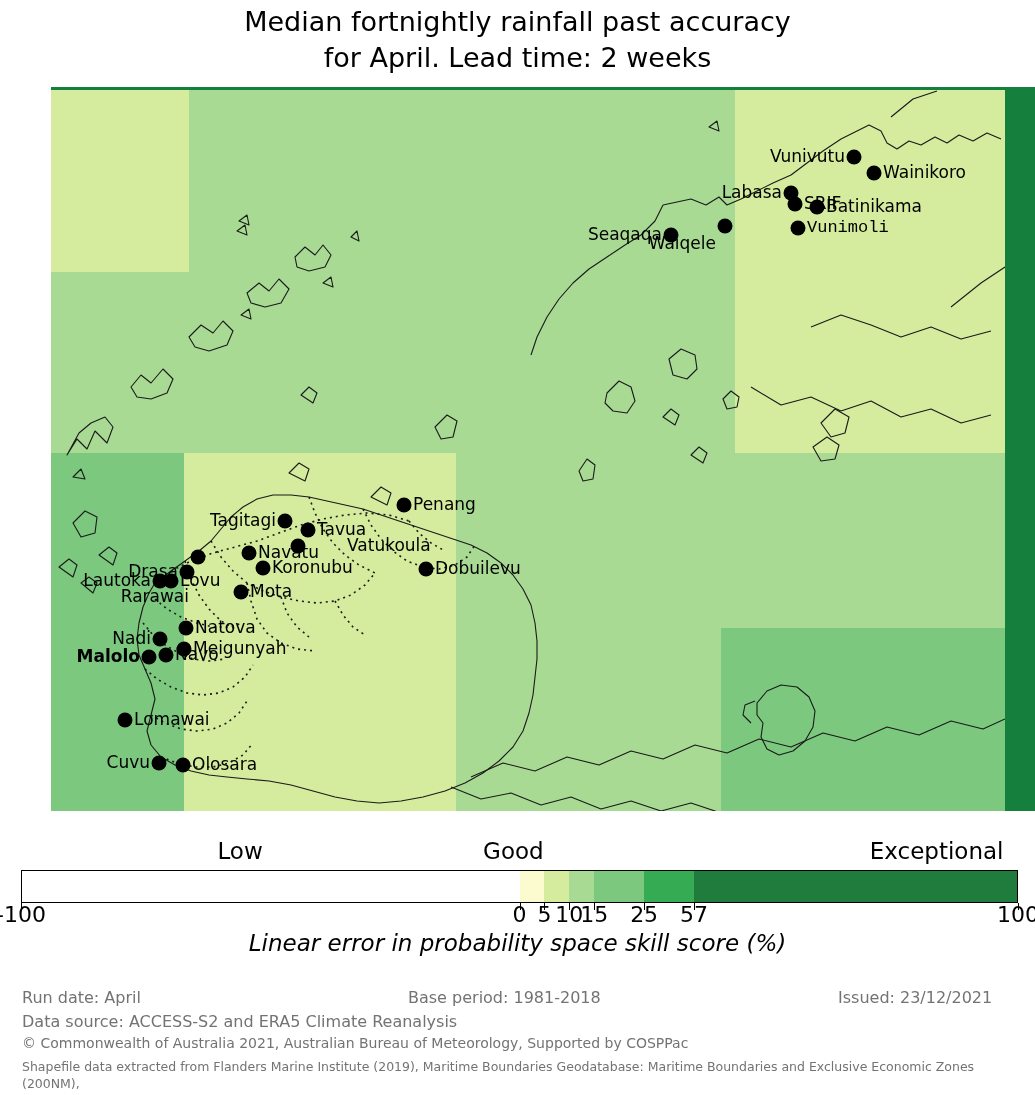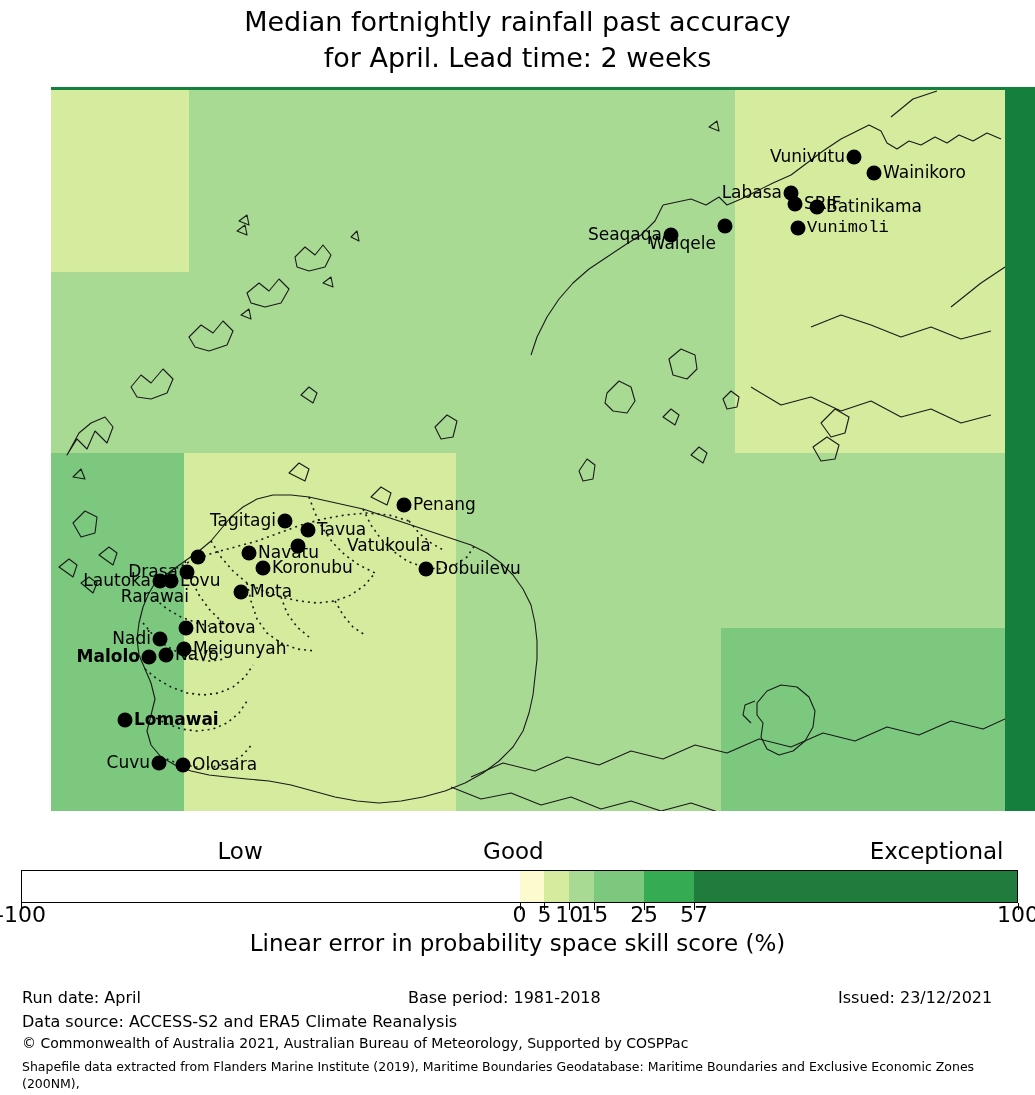"Lomawai" div.station-label { font-weight: bold -> none }
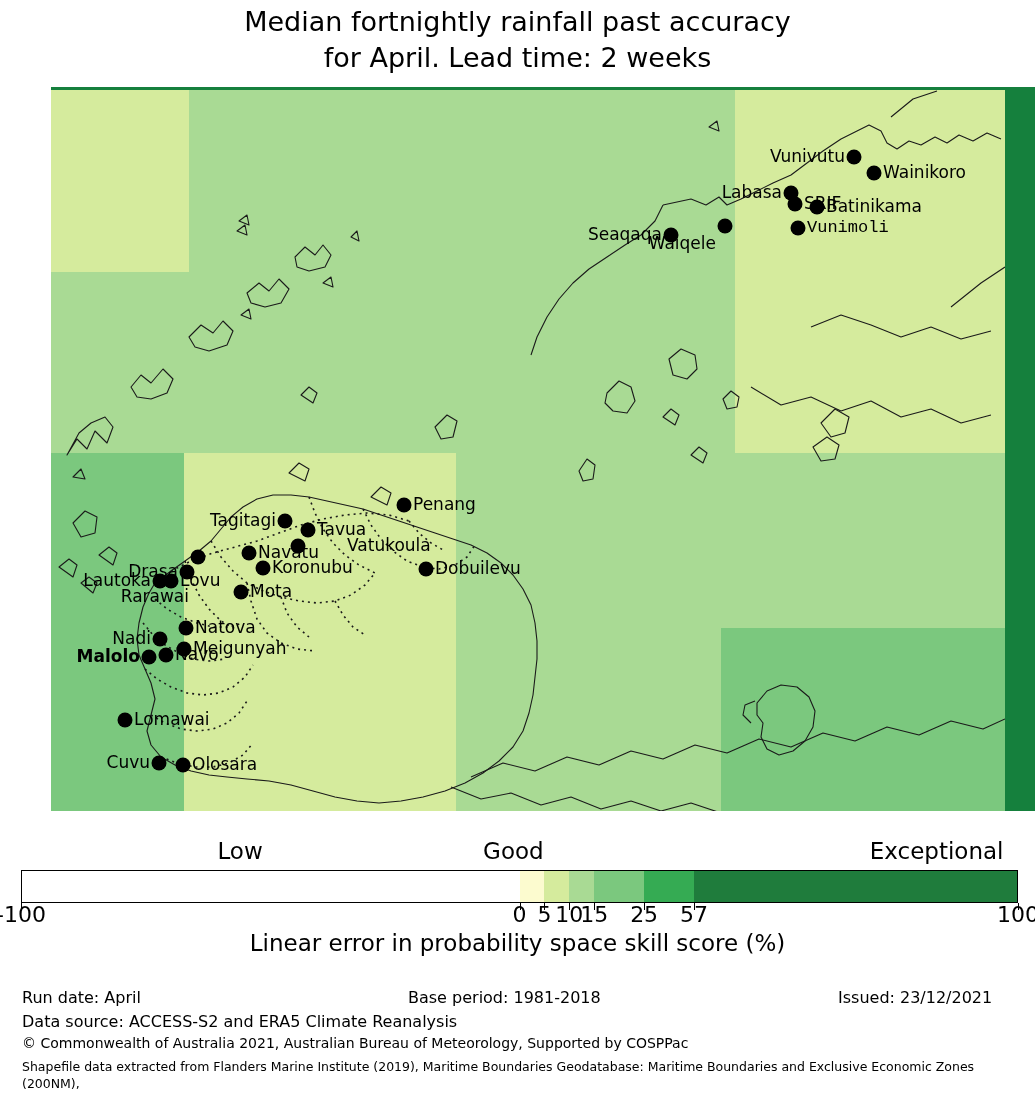"Linear error in probability space" #cbar-axis-label { font-style: none -> italic }
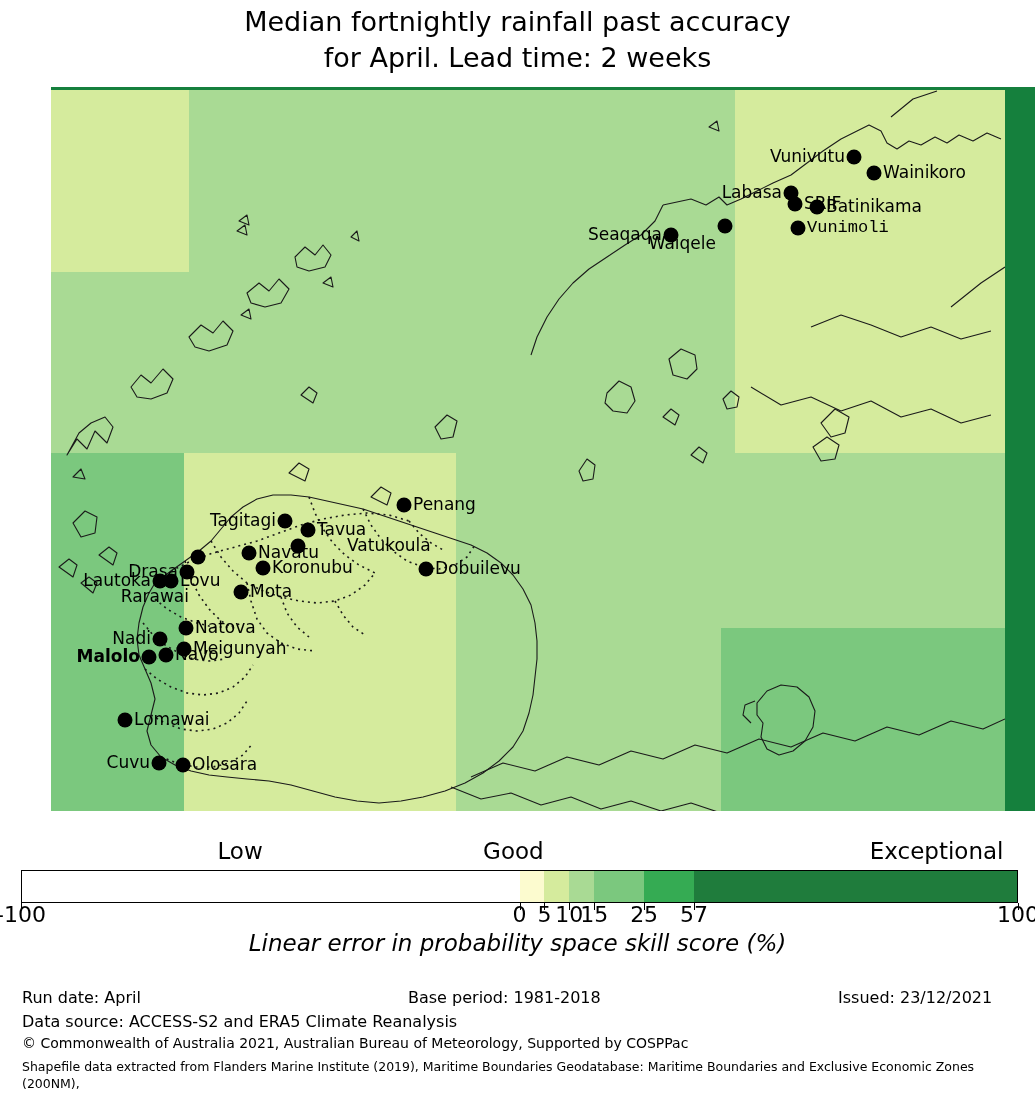"Run date: April" .foot-row { color: #000000 -> #737373 }
